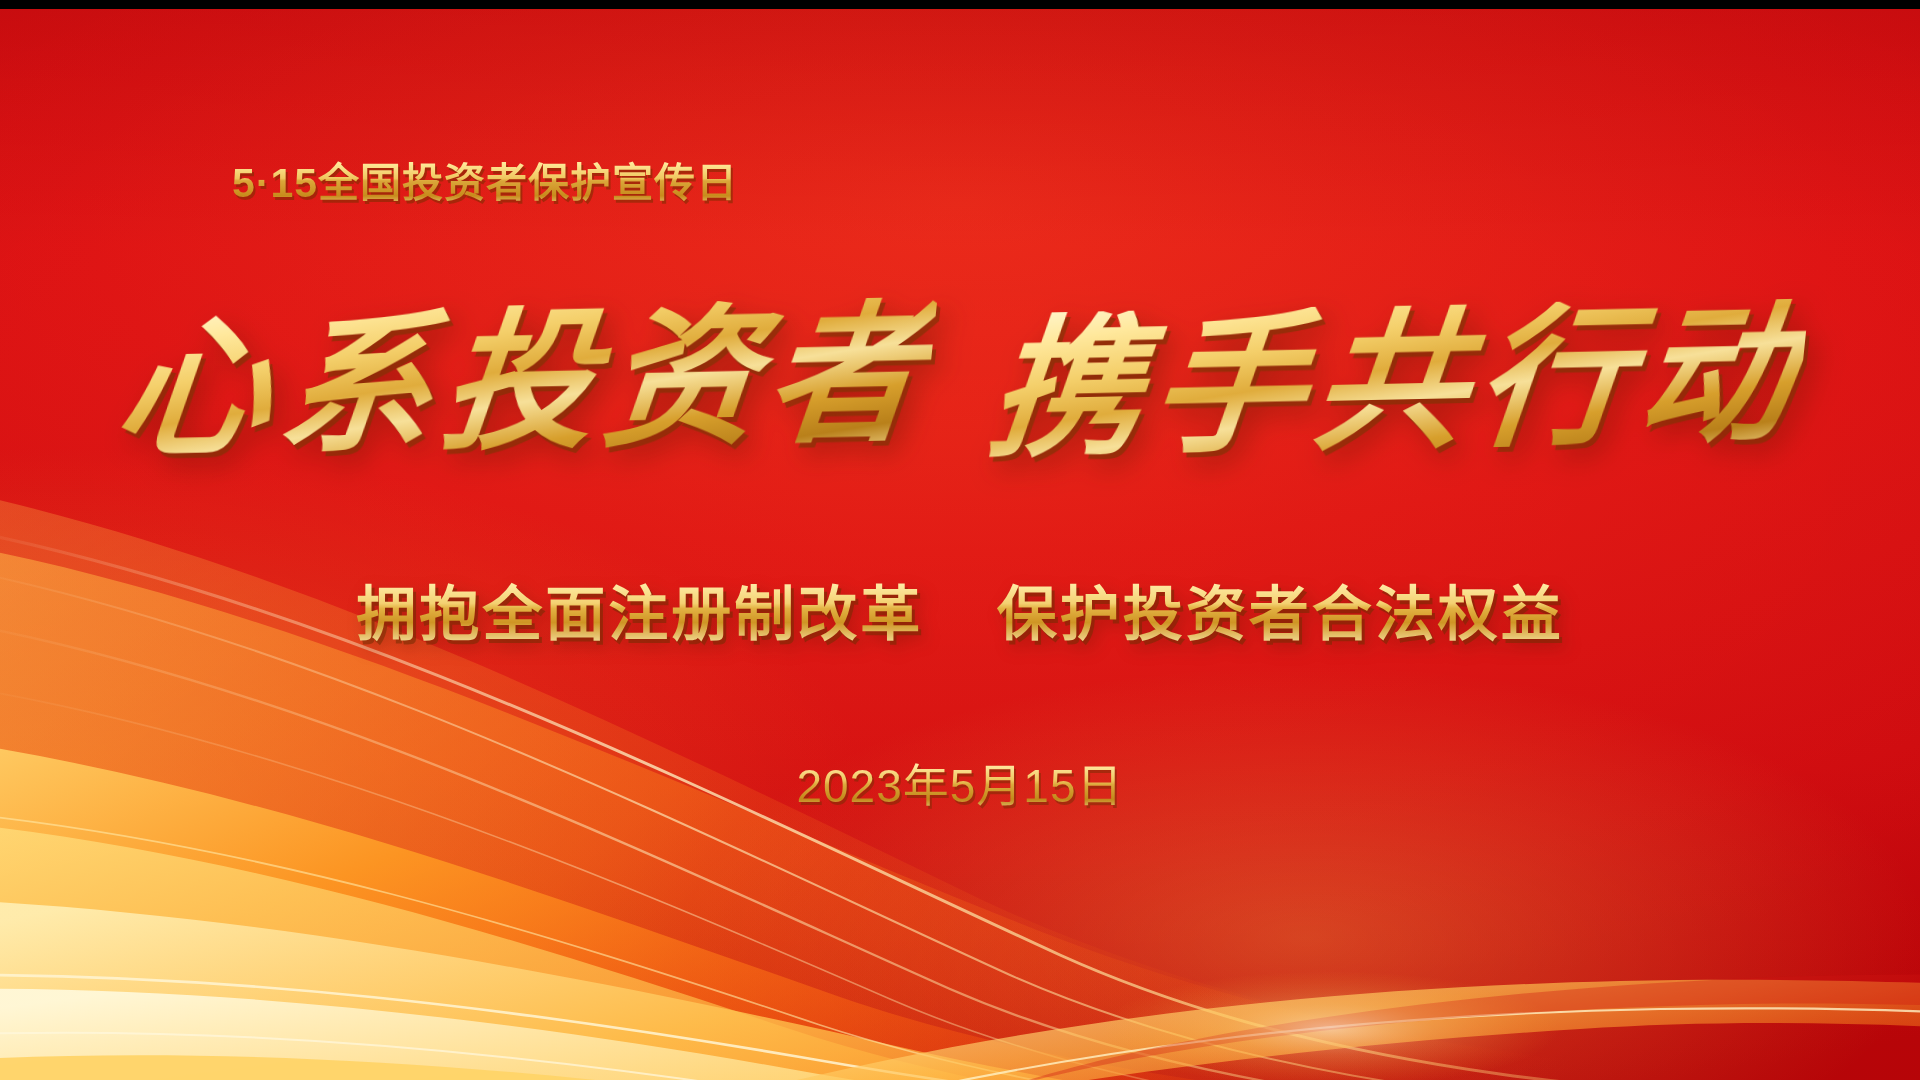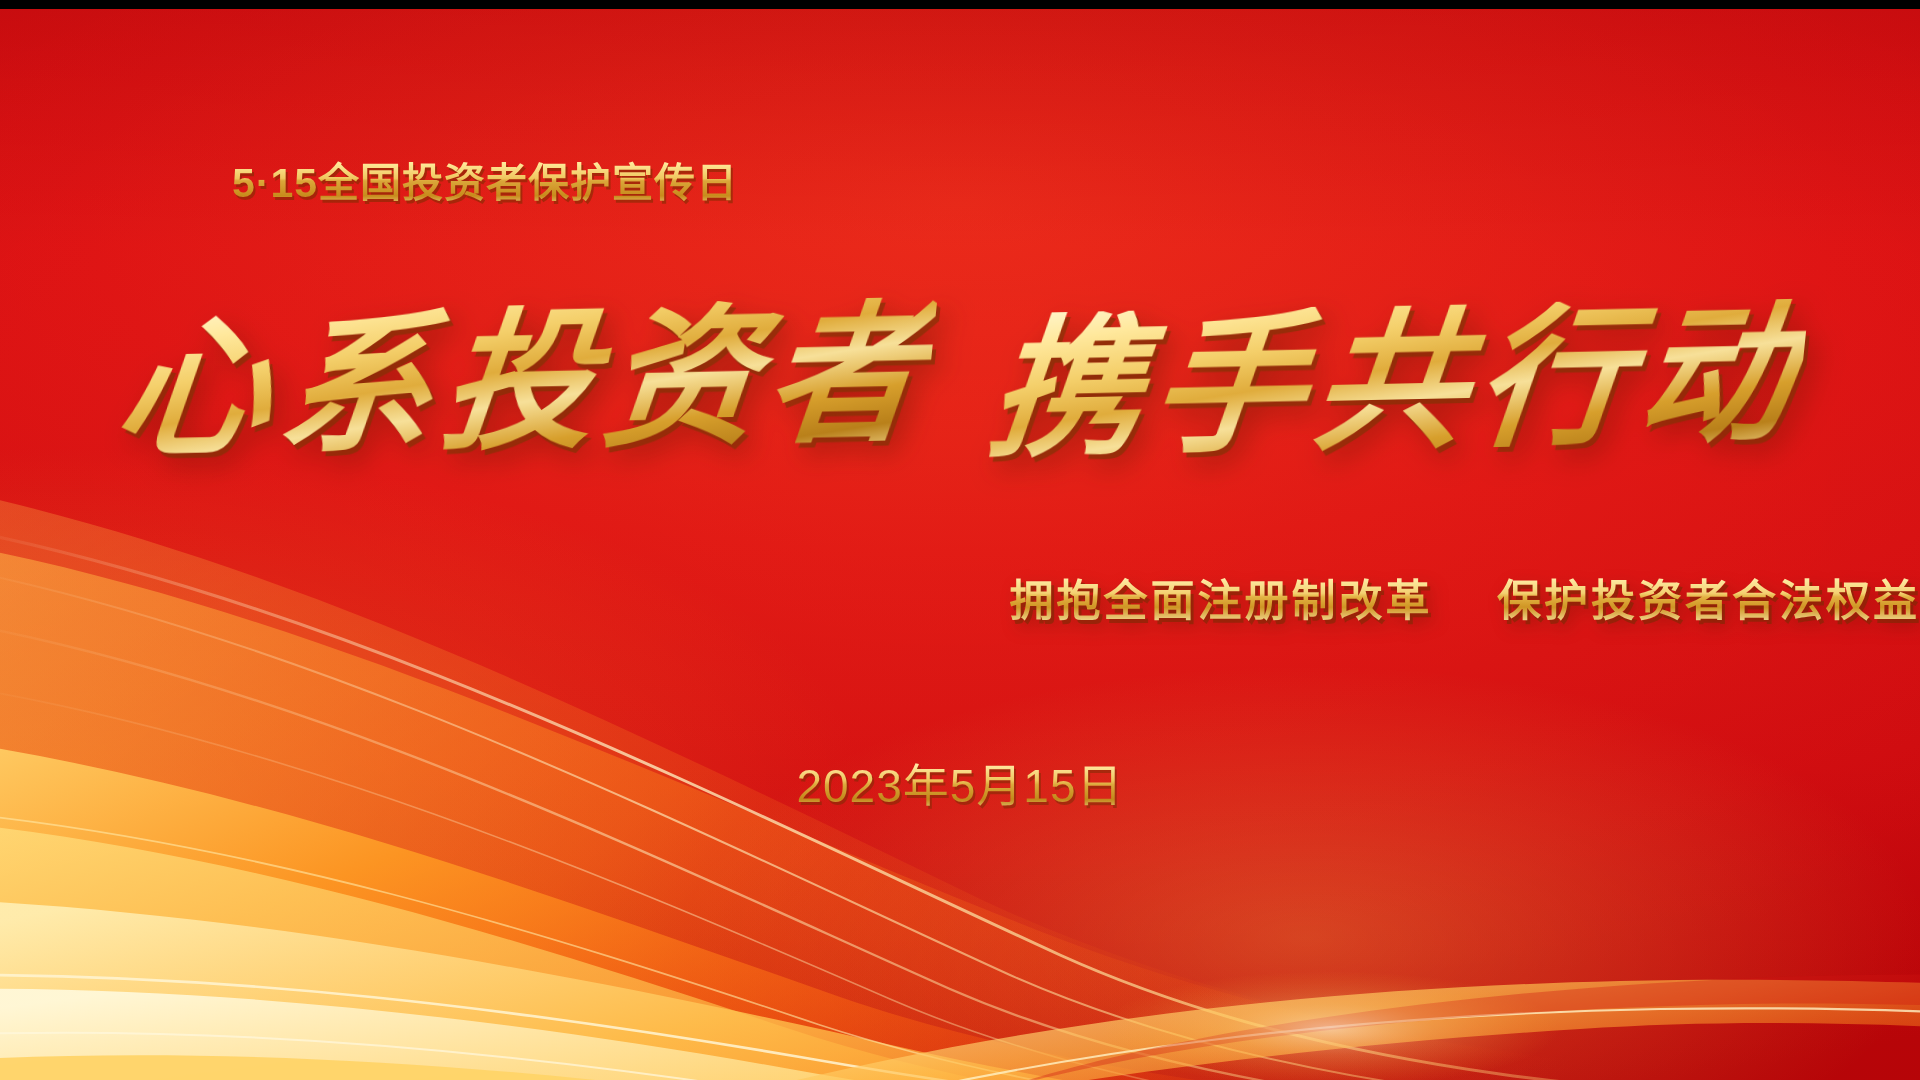"拥抱全面注册制改革 保护投资者合法权益" .subtitle { font-size: 44px -> 60px; text-align: right -> center }
